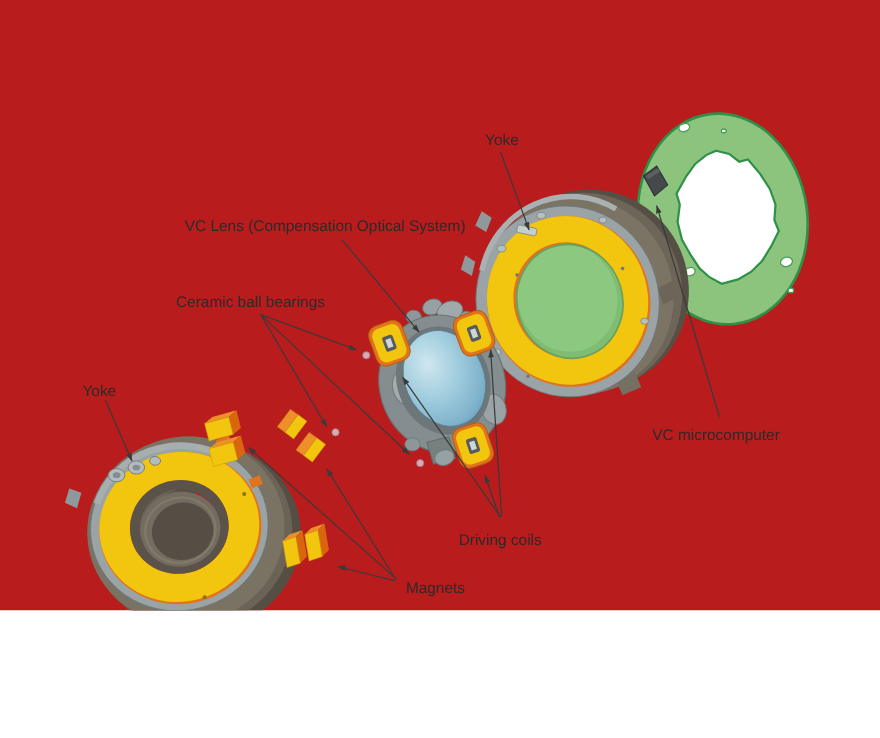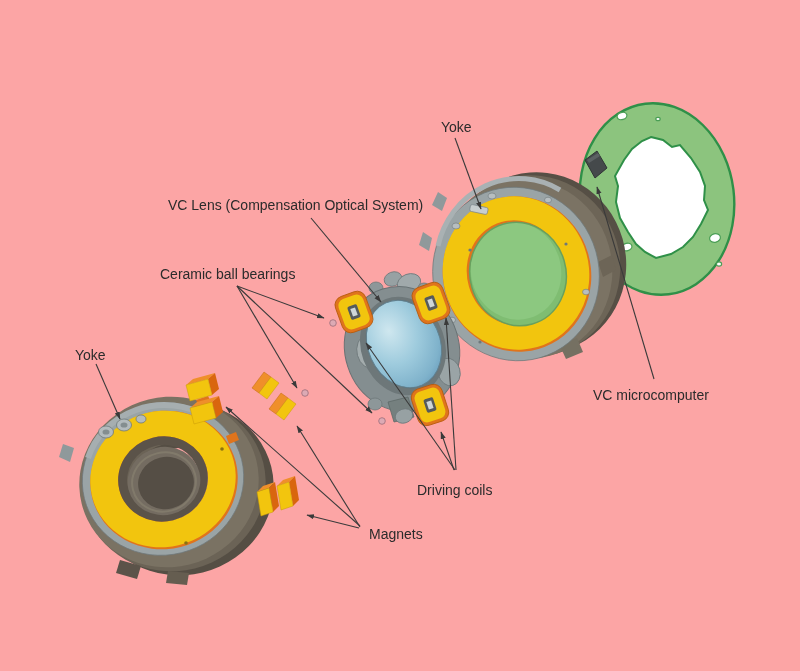"Yoke" .stage { background: #fca5a5 -> #b91c1c; height: 671px -> 555px }
